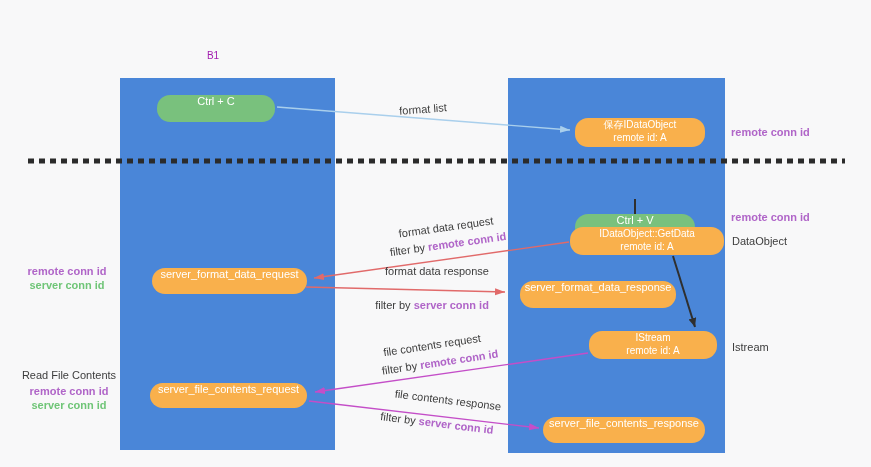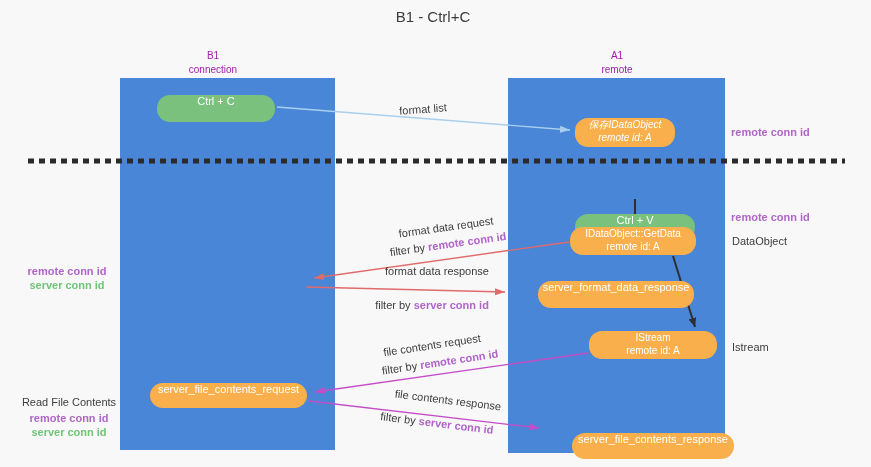"B1 - Ctrl+C" div { html: <div>B1 - Ctrl+C</div> -> none }
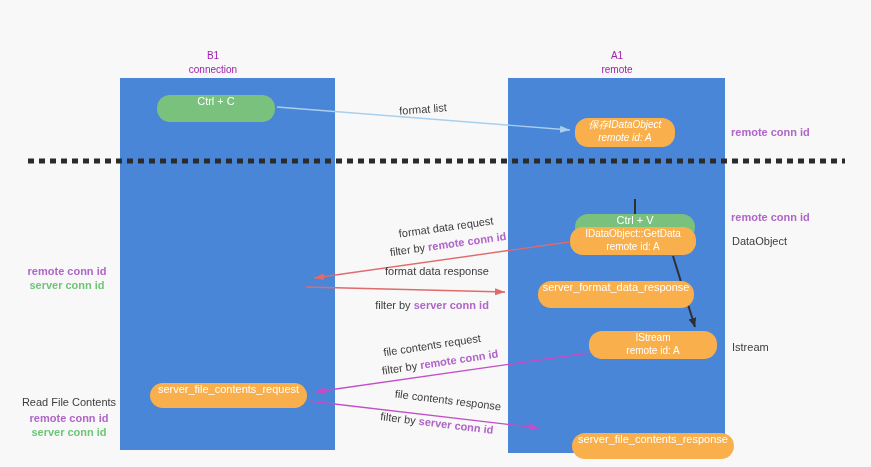"A1" div.lifehead { html: <div> <div>A1</div> <div>remote</div> </div> -> none }
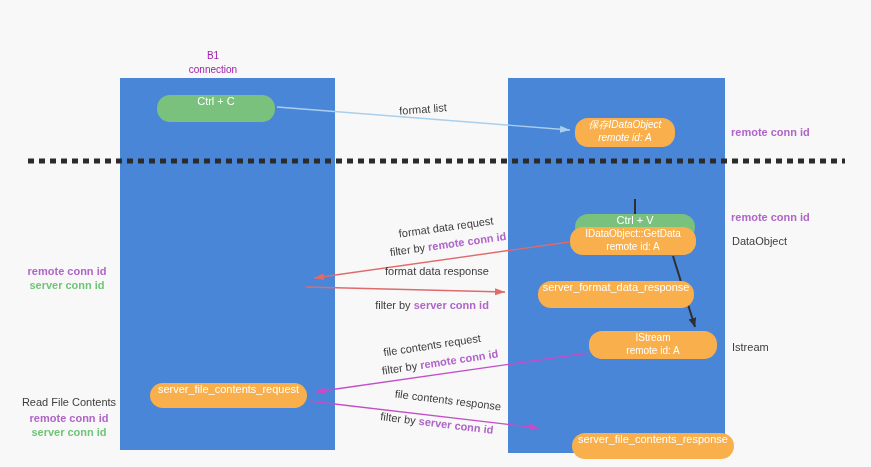"connection" div { html: <div>connection</div> -> none }
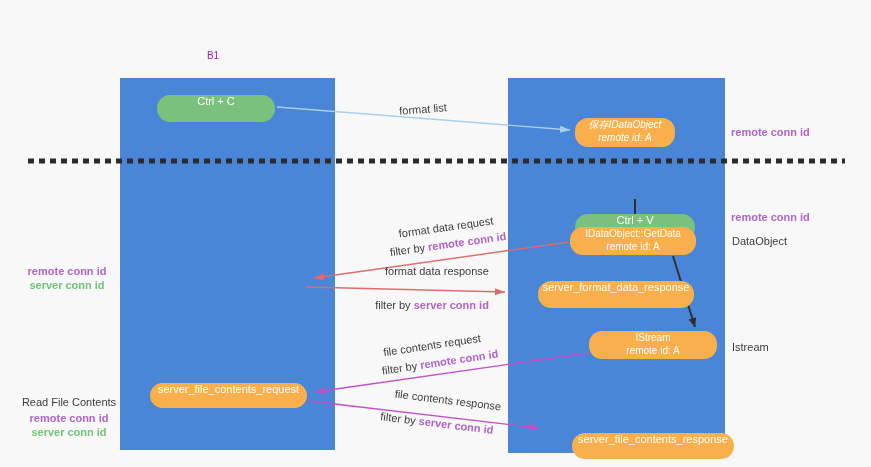"保存IDataObject" div.box { font-style: italic -> none; width: 100px -> 130px }
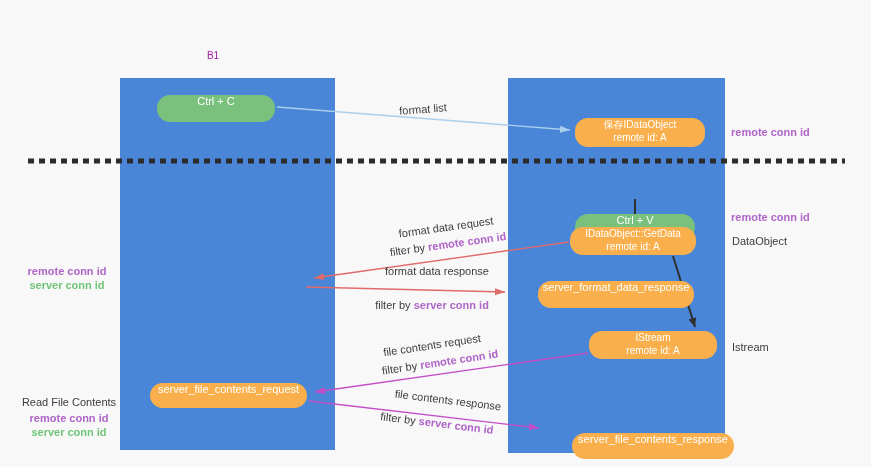"IDataObject::GetData" div.box { width: 126px -> 154px }
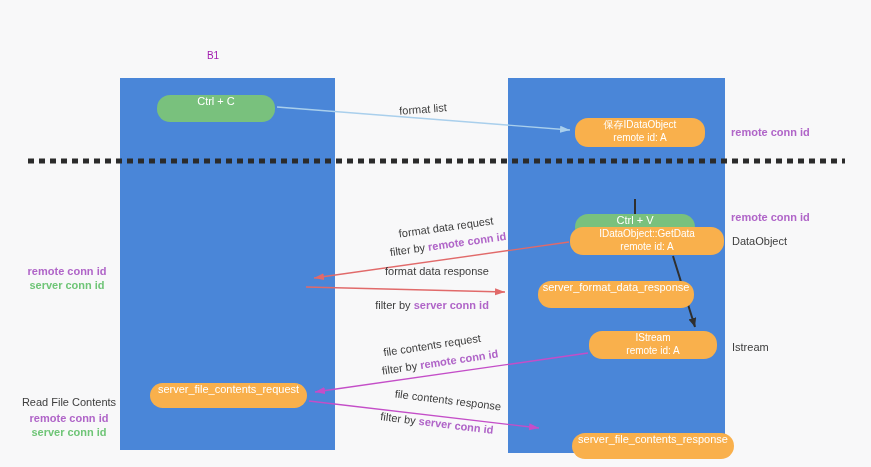"server_format_data_request" div.box { html: none -> <div> <span>server_format_data_request</span> </div> }
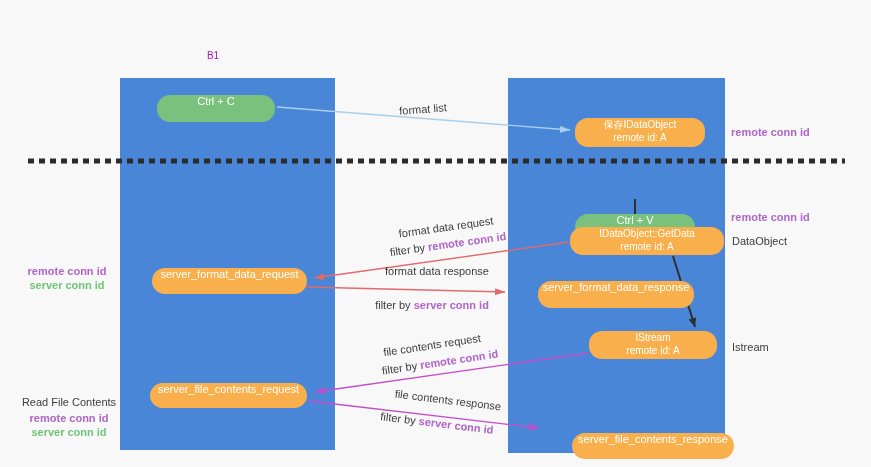"server_format_data_response" div.box { left: 538px -> 520px }
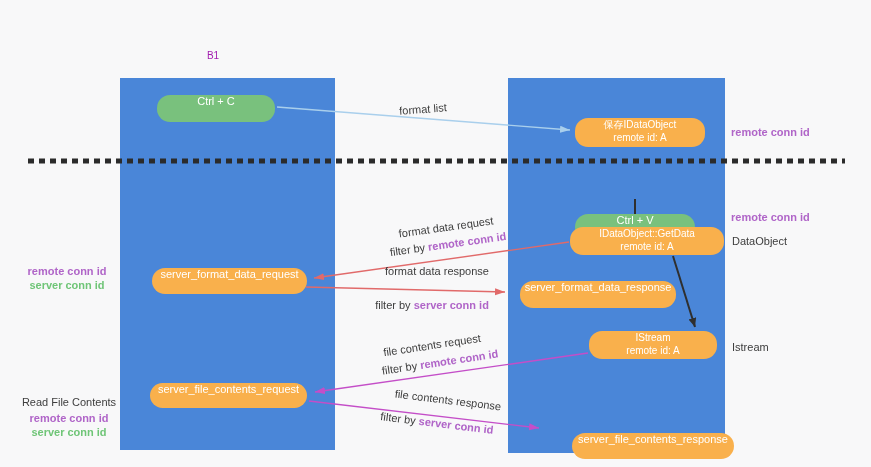"Read File Contents" div.lgroup { top: 396px -> 369px }
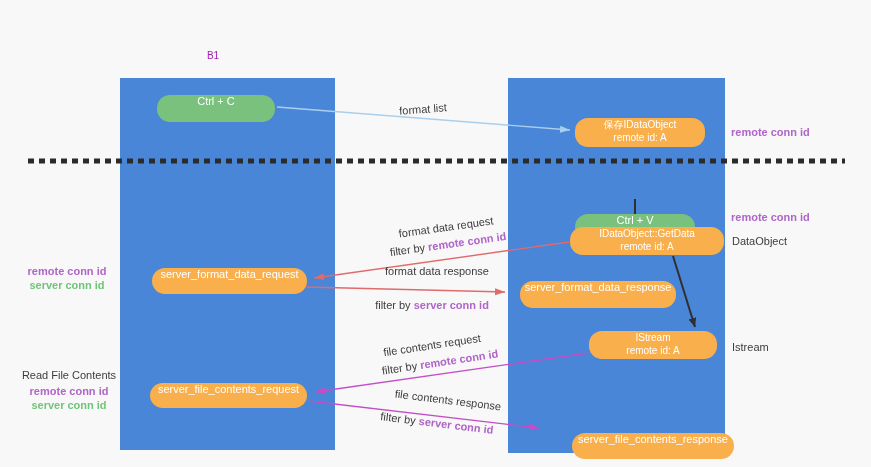"server_file_contents_response" div.box { left: 572px -> 543px; margin-top: 16px -> none }
